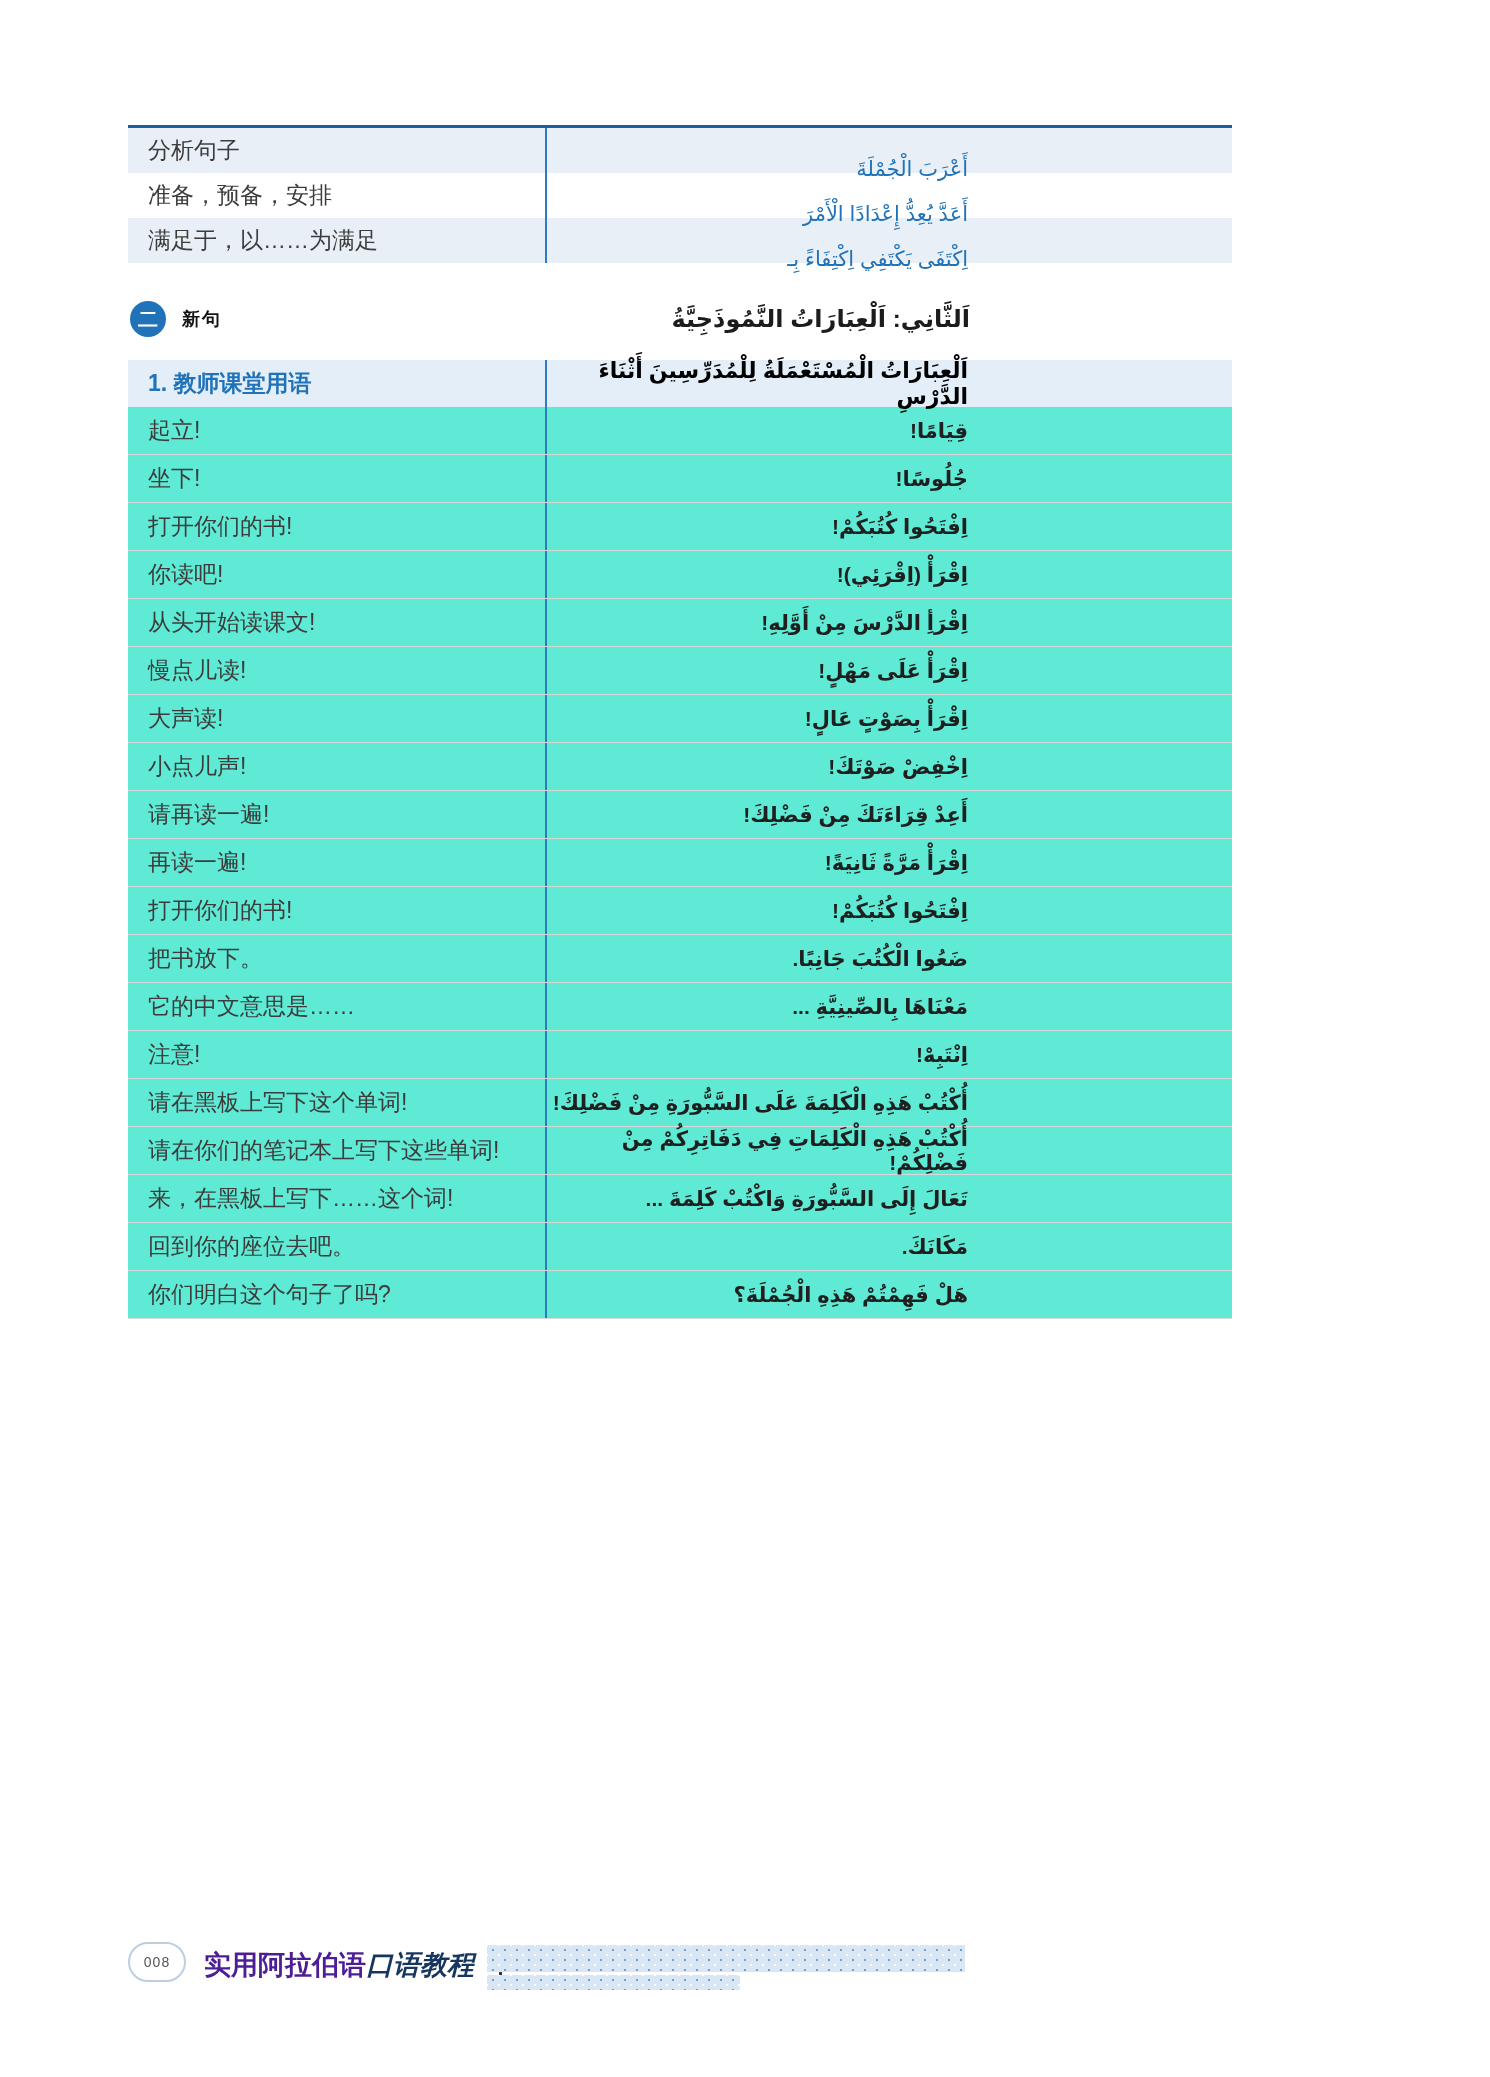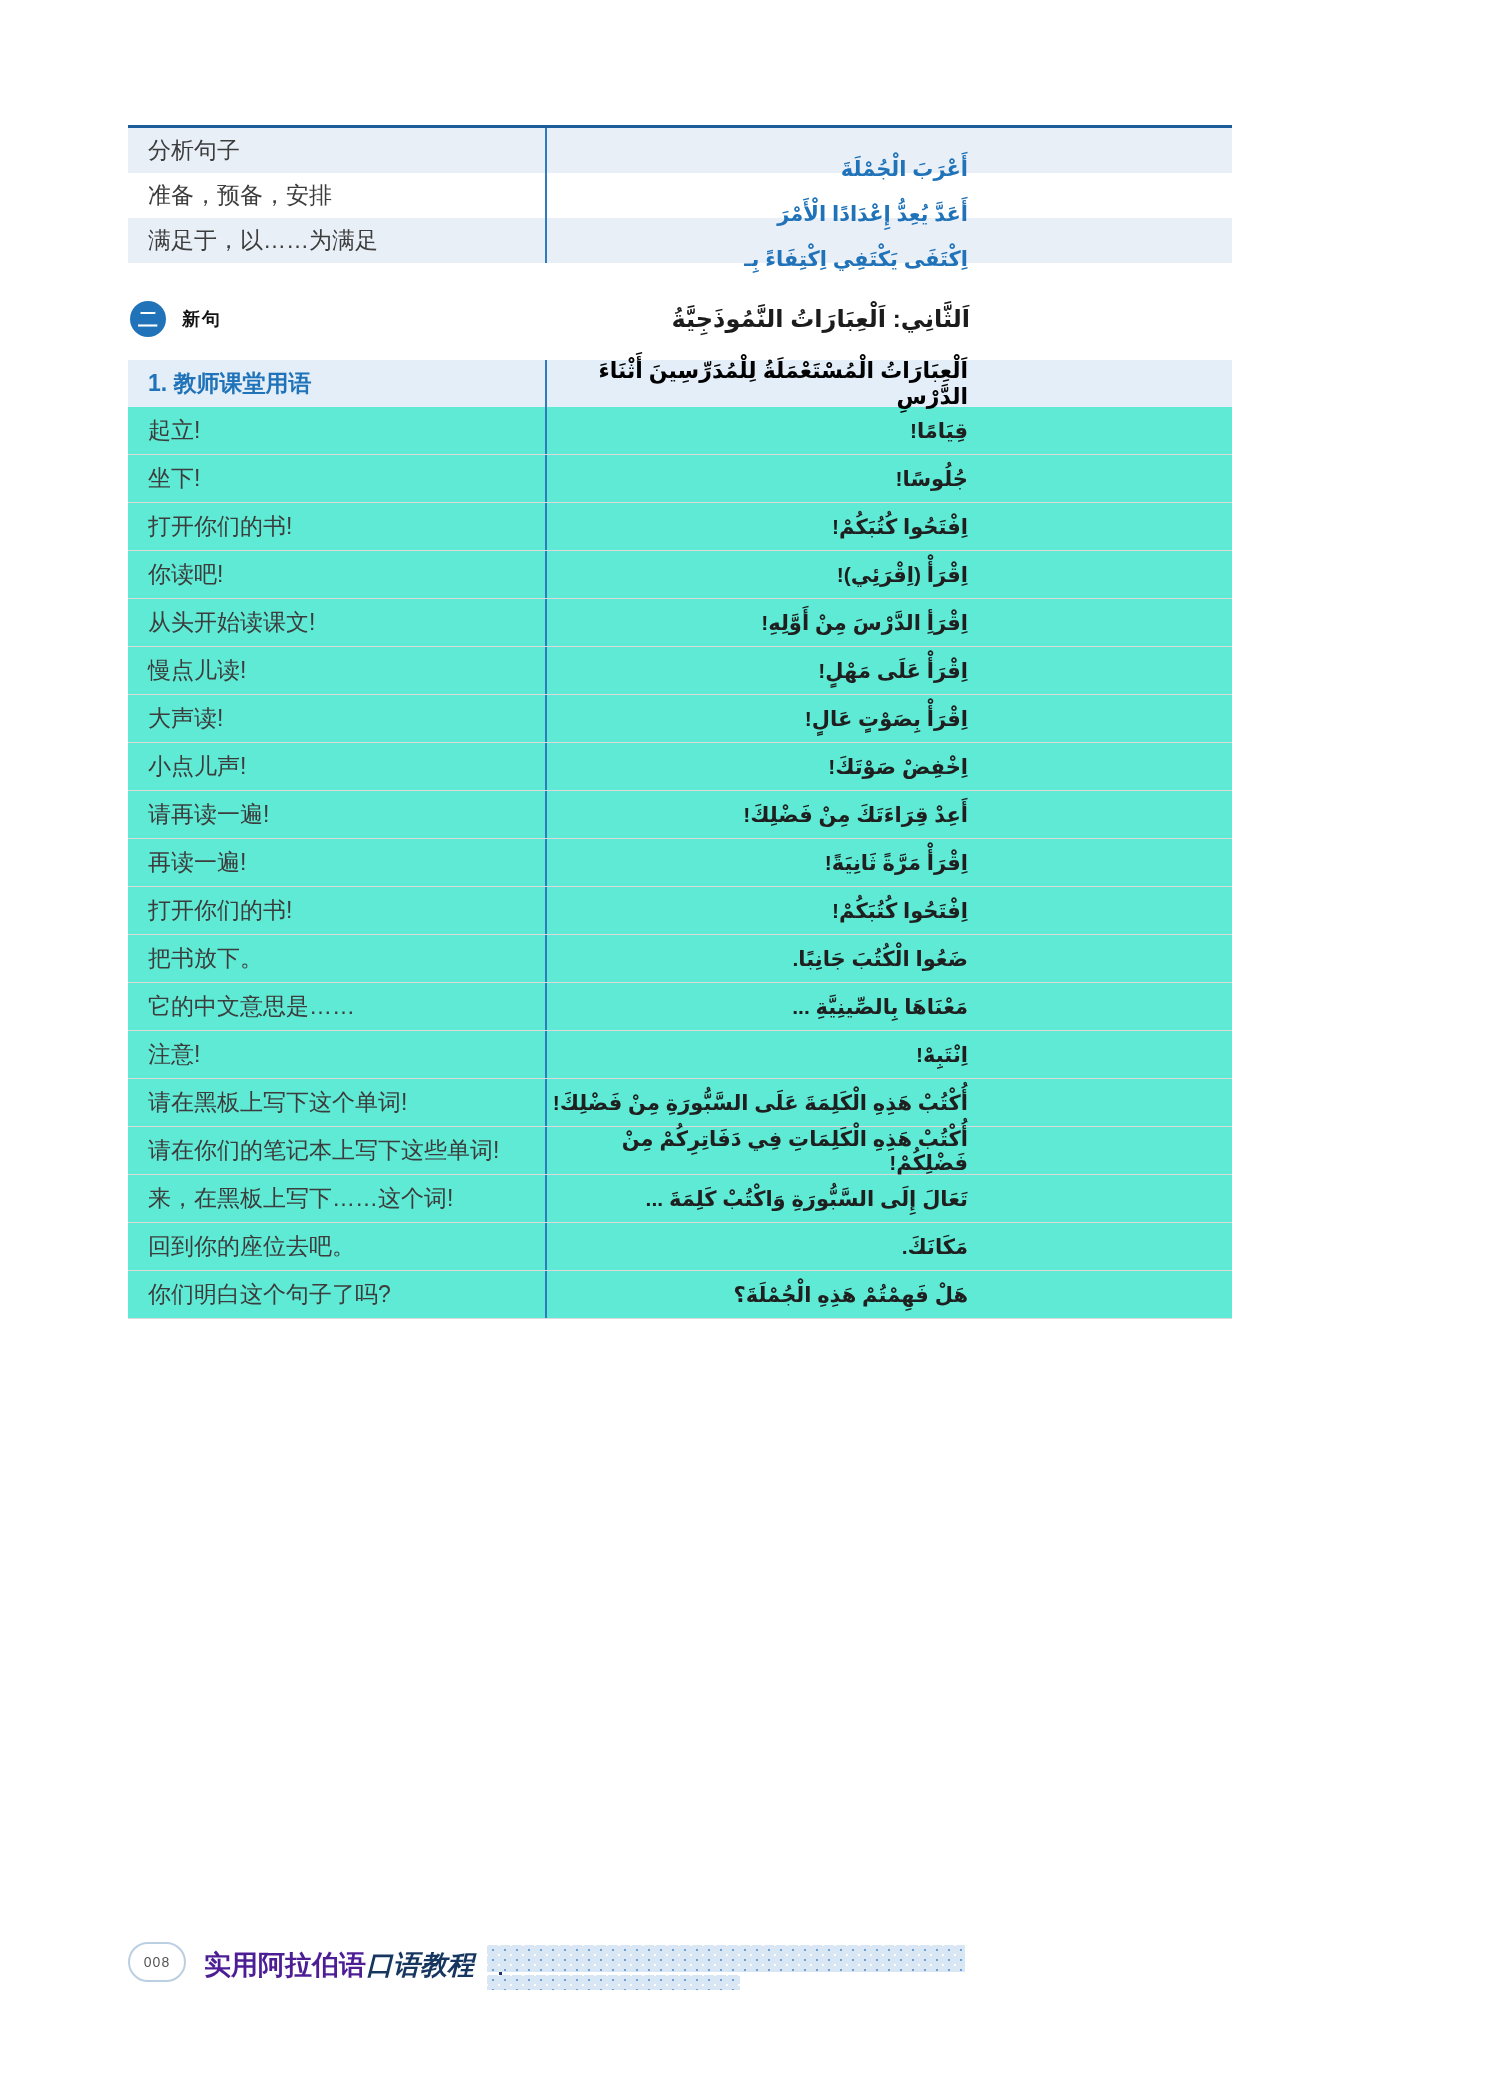"أَعْرَبَ الْجُمْلَةَ" .top-ar { font-weight: bold -> normal }
